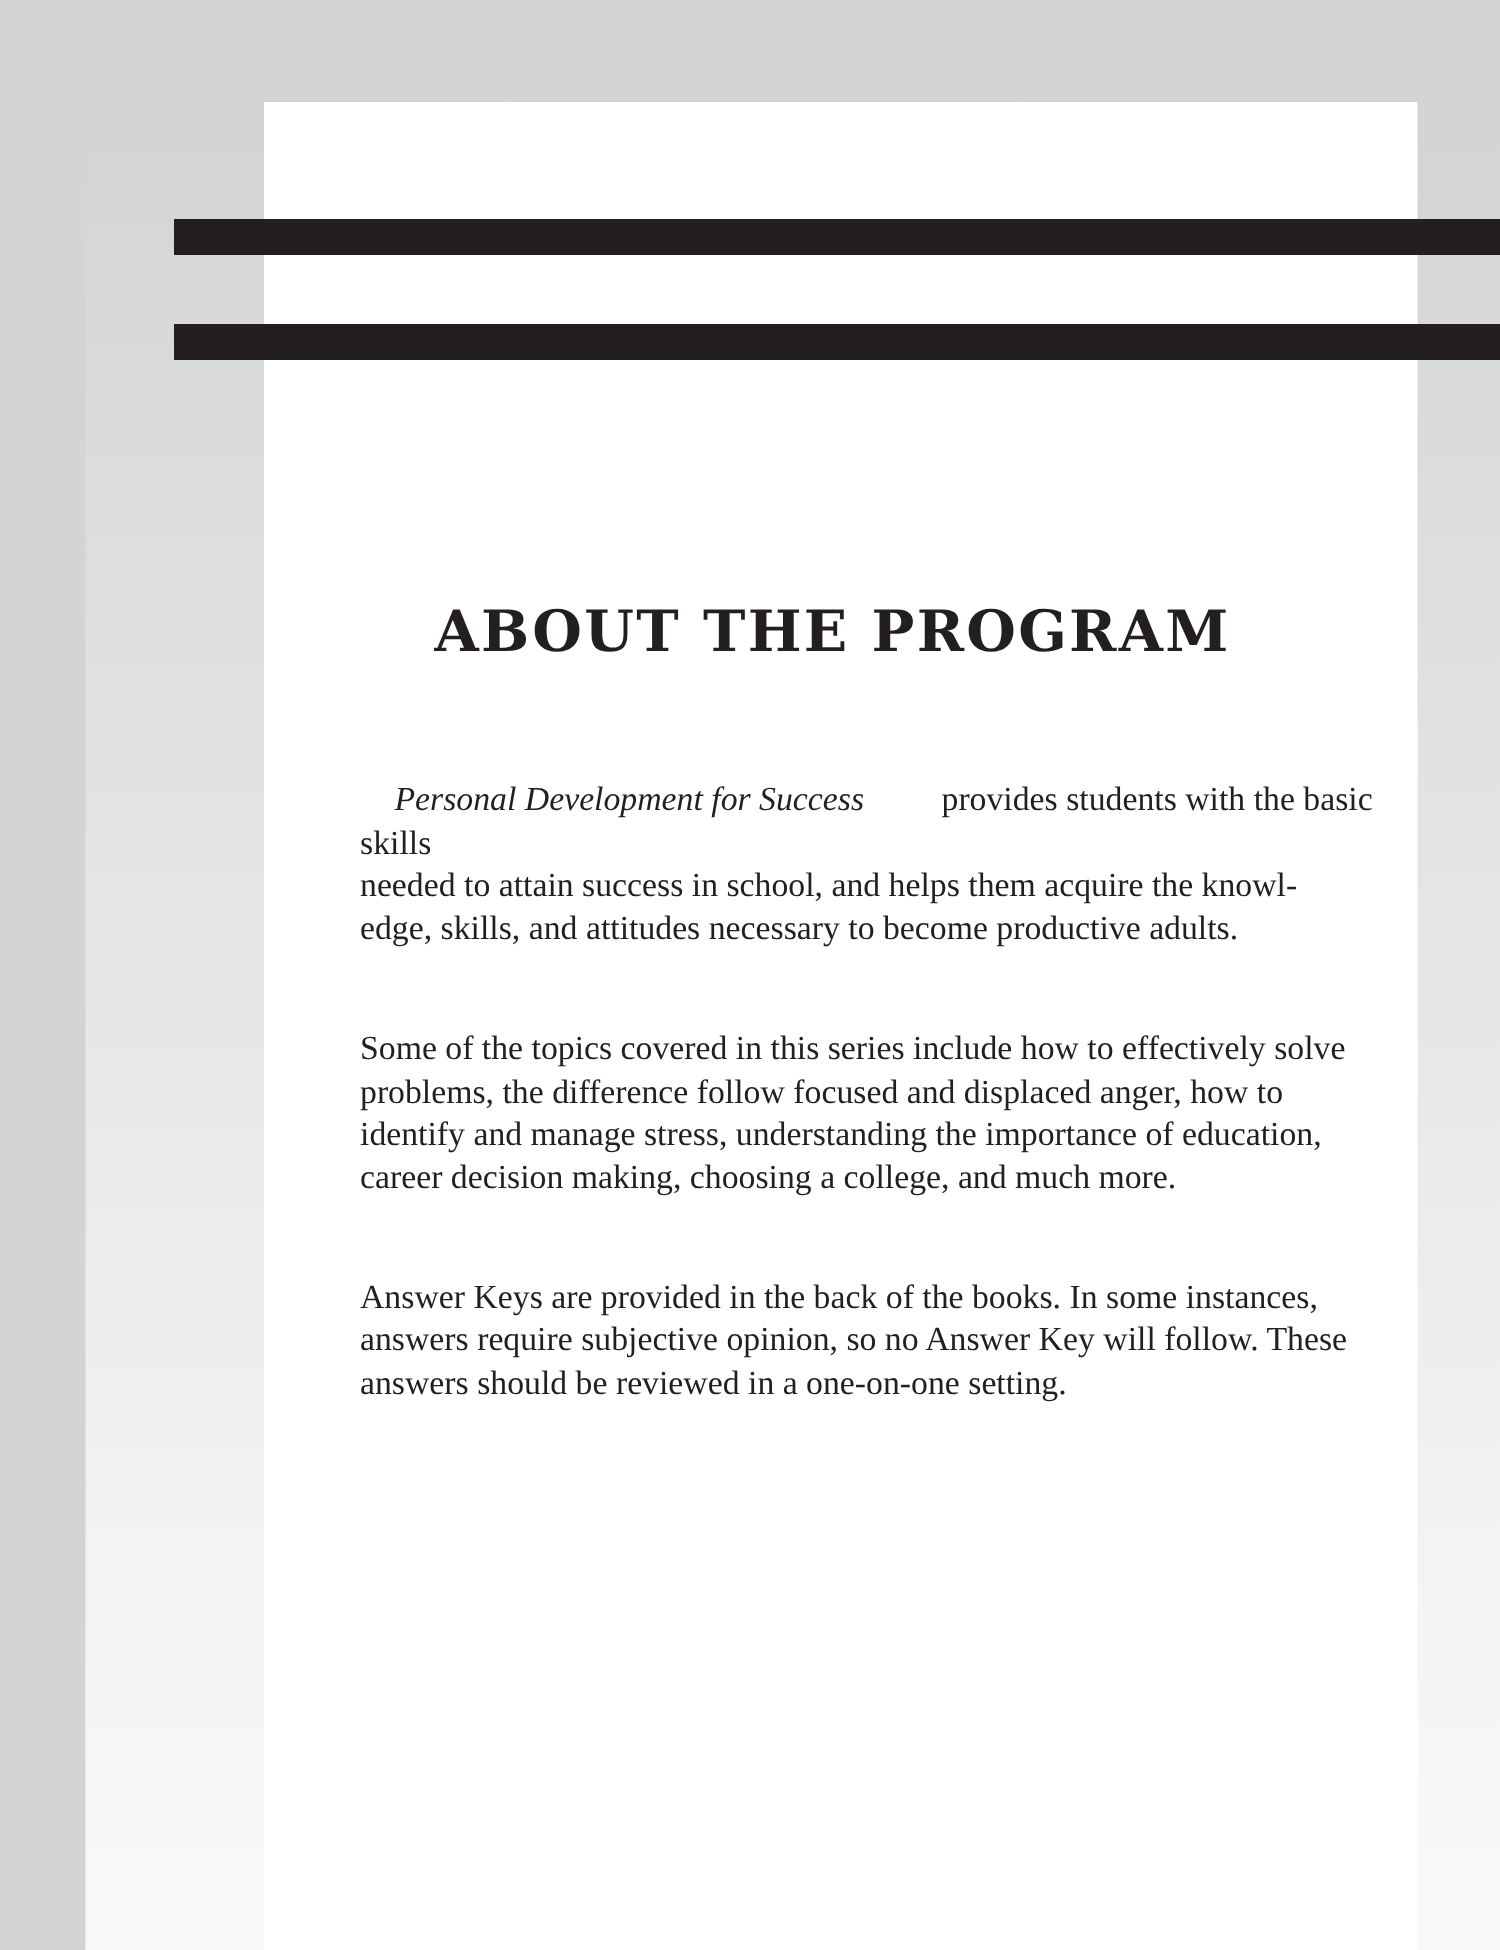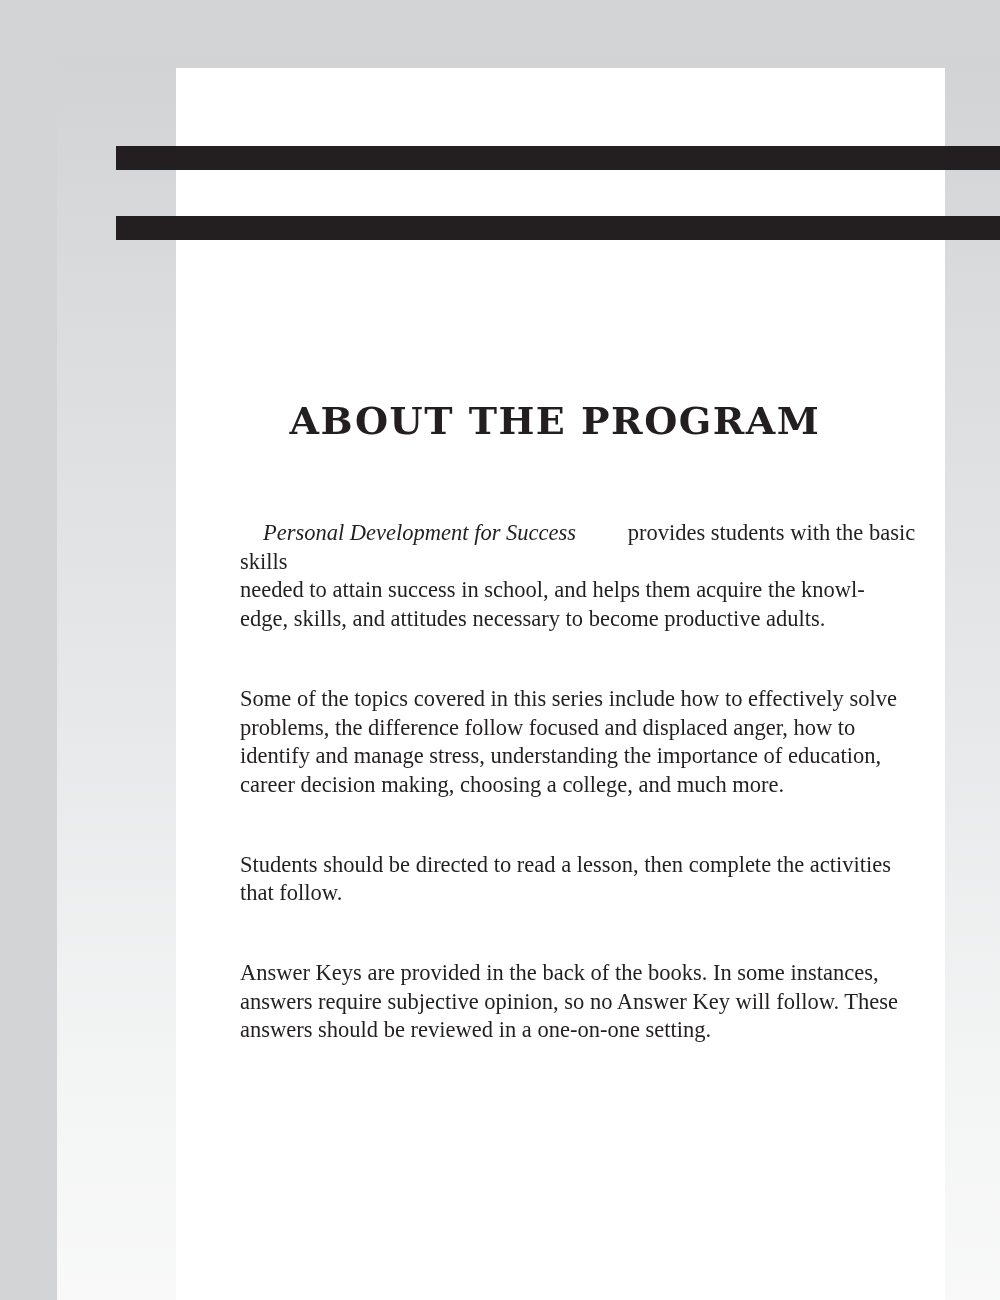"Students should be directed to" p { html: <p>Students should be directed to read a lesson, then complete the activities that follow.</p> -> none }
